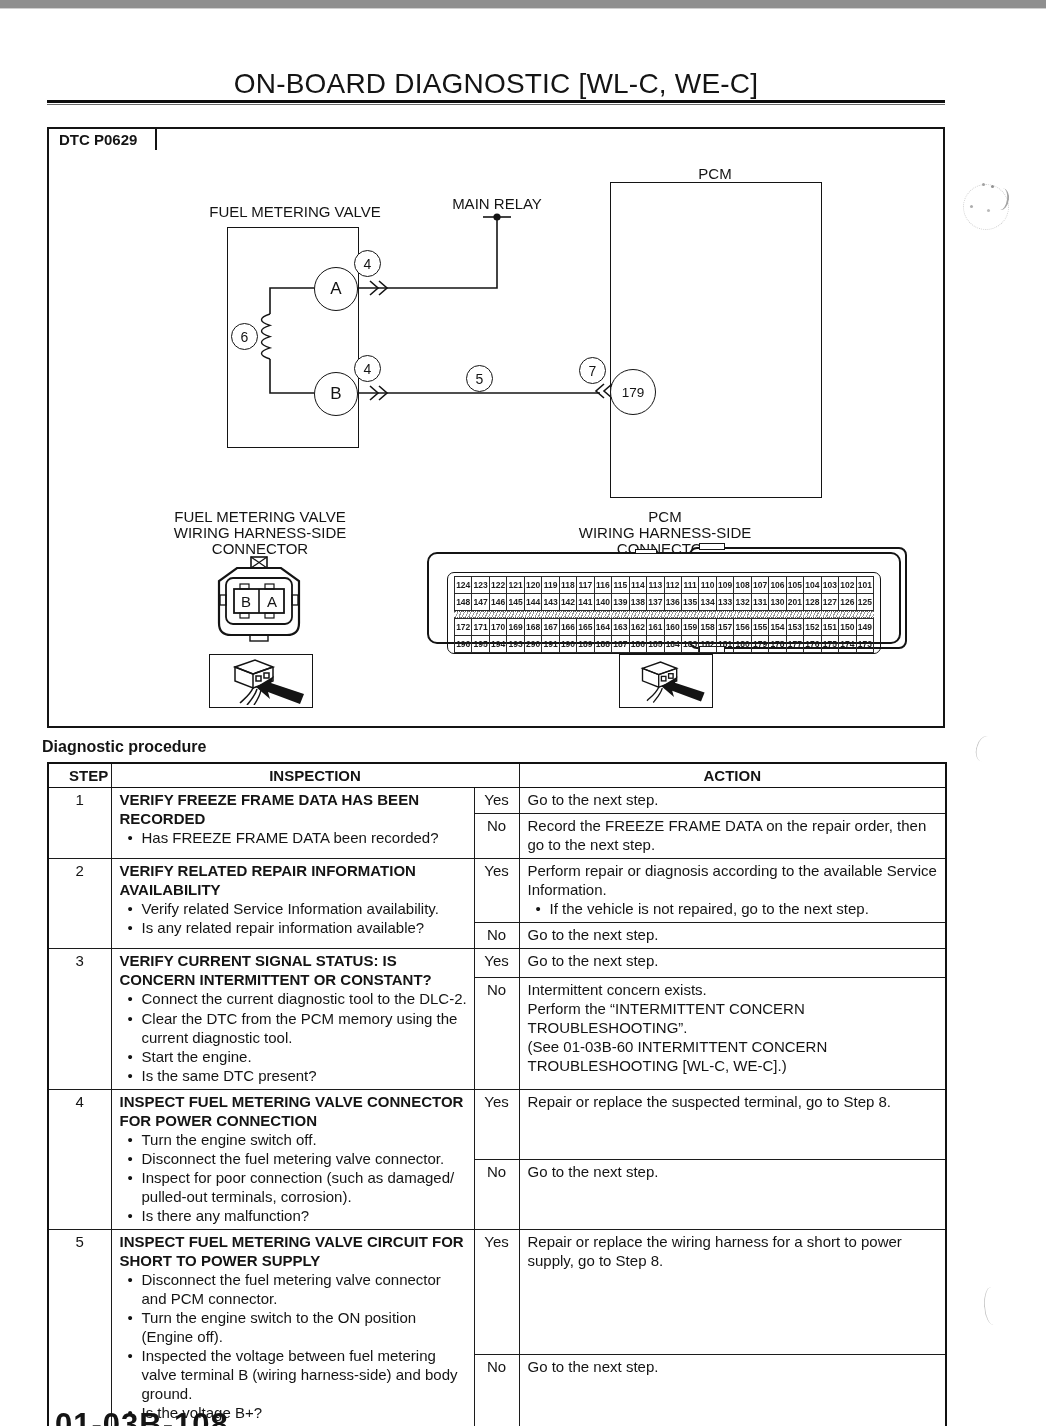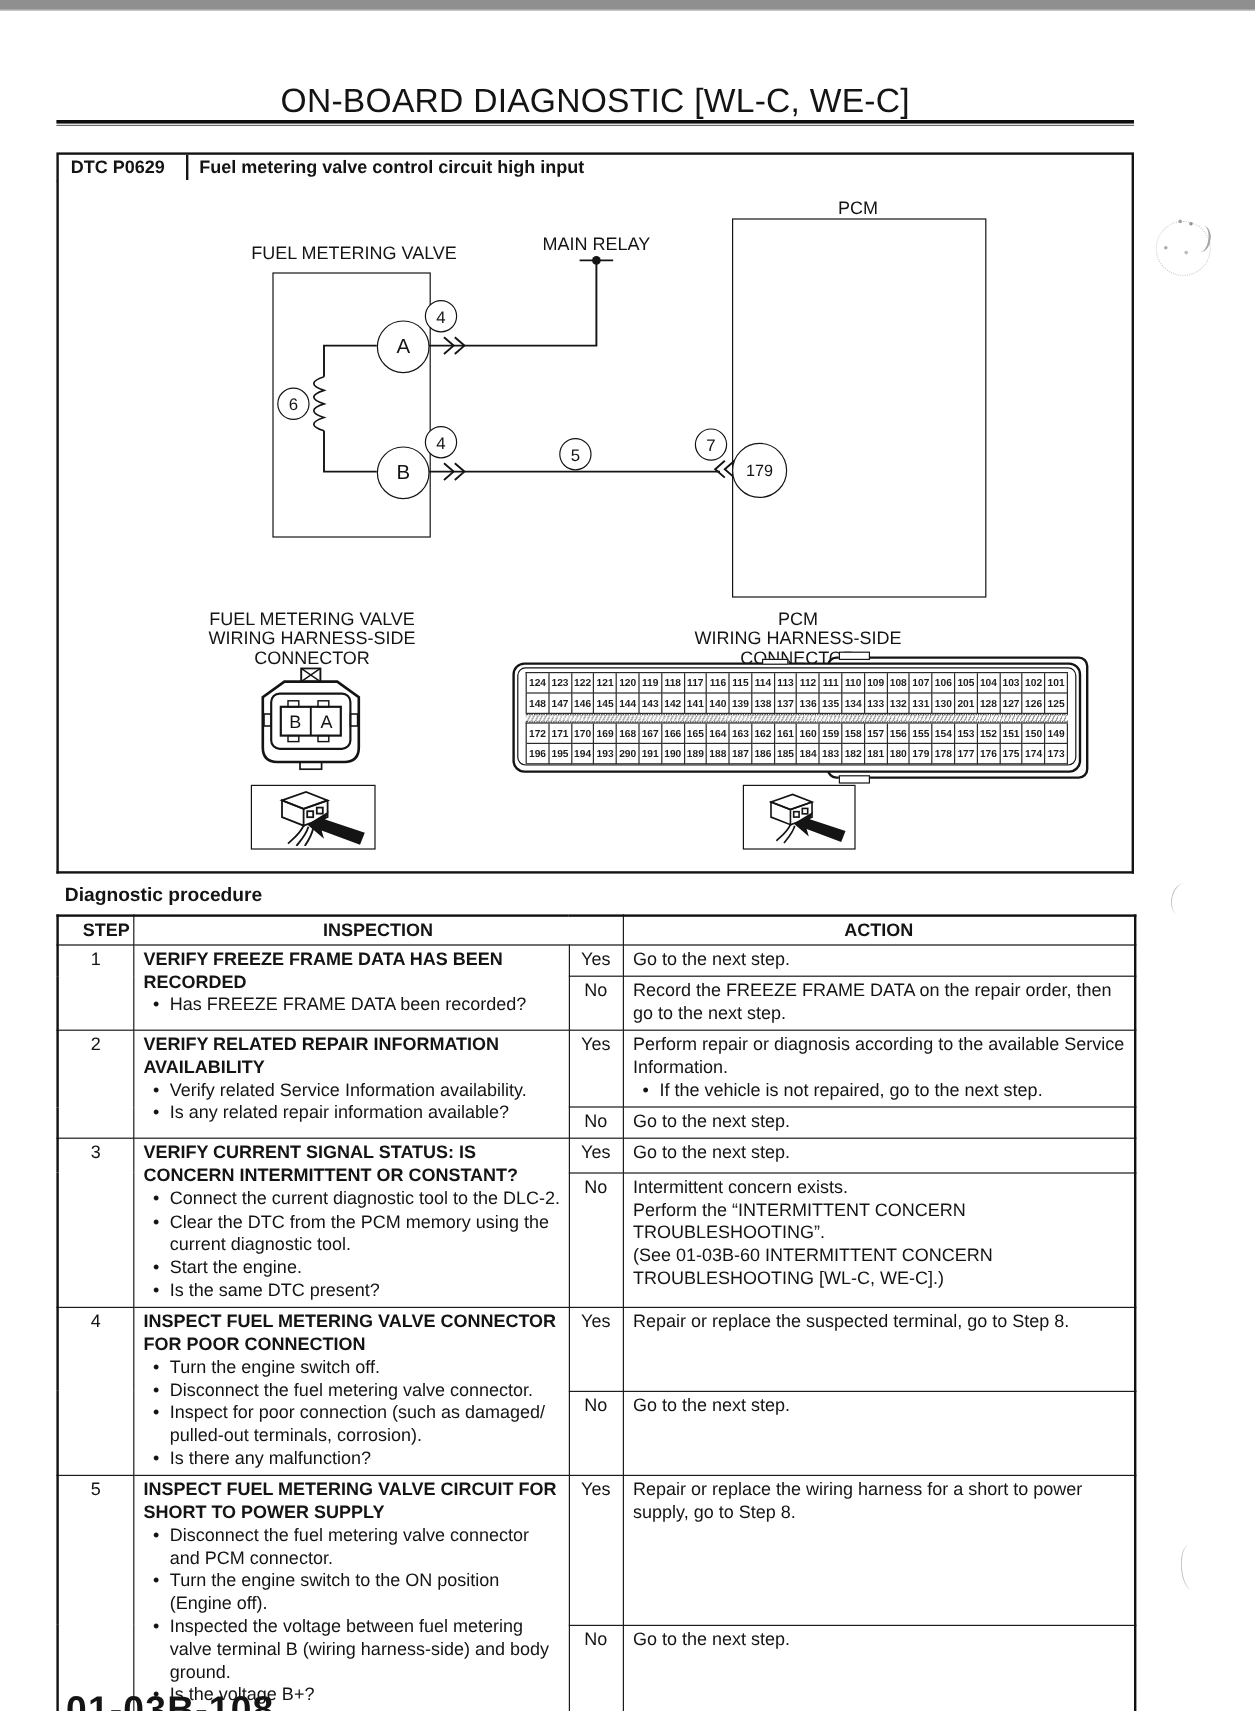"Fuel metering valve control circuit" div.dtc-desc { html: <div>Fuel metering valve control circuit high input</div> -> none }
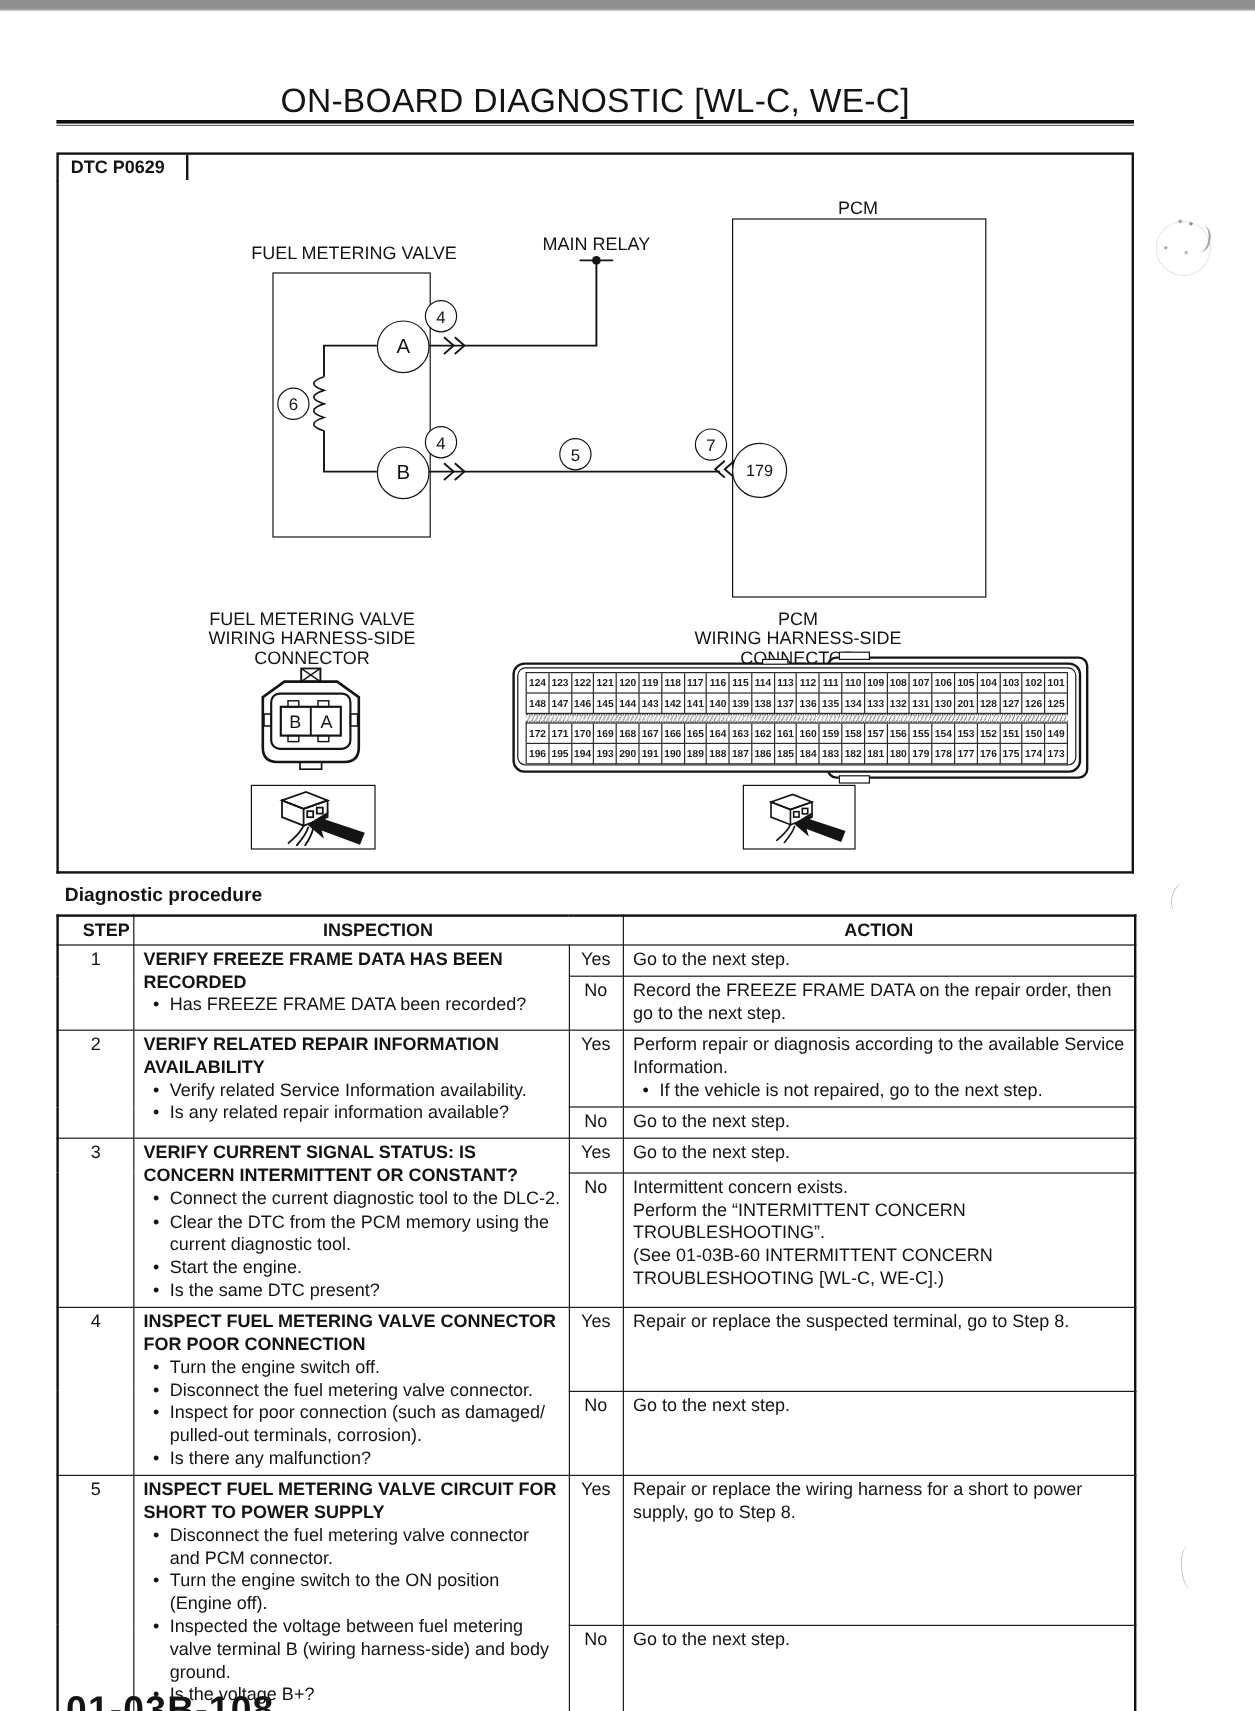"124" .pcm-conn-inner { margin: 2px -> 18px }
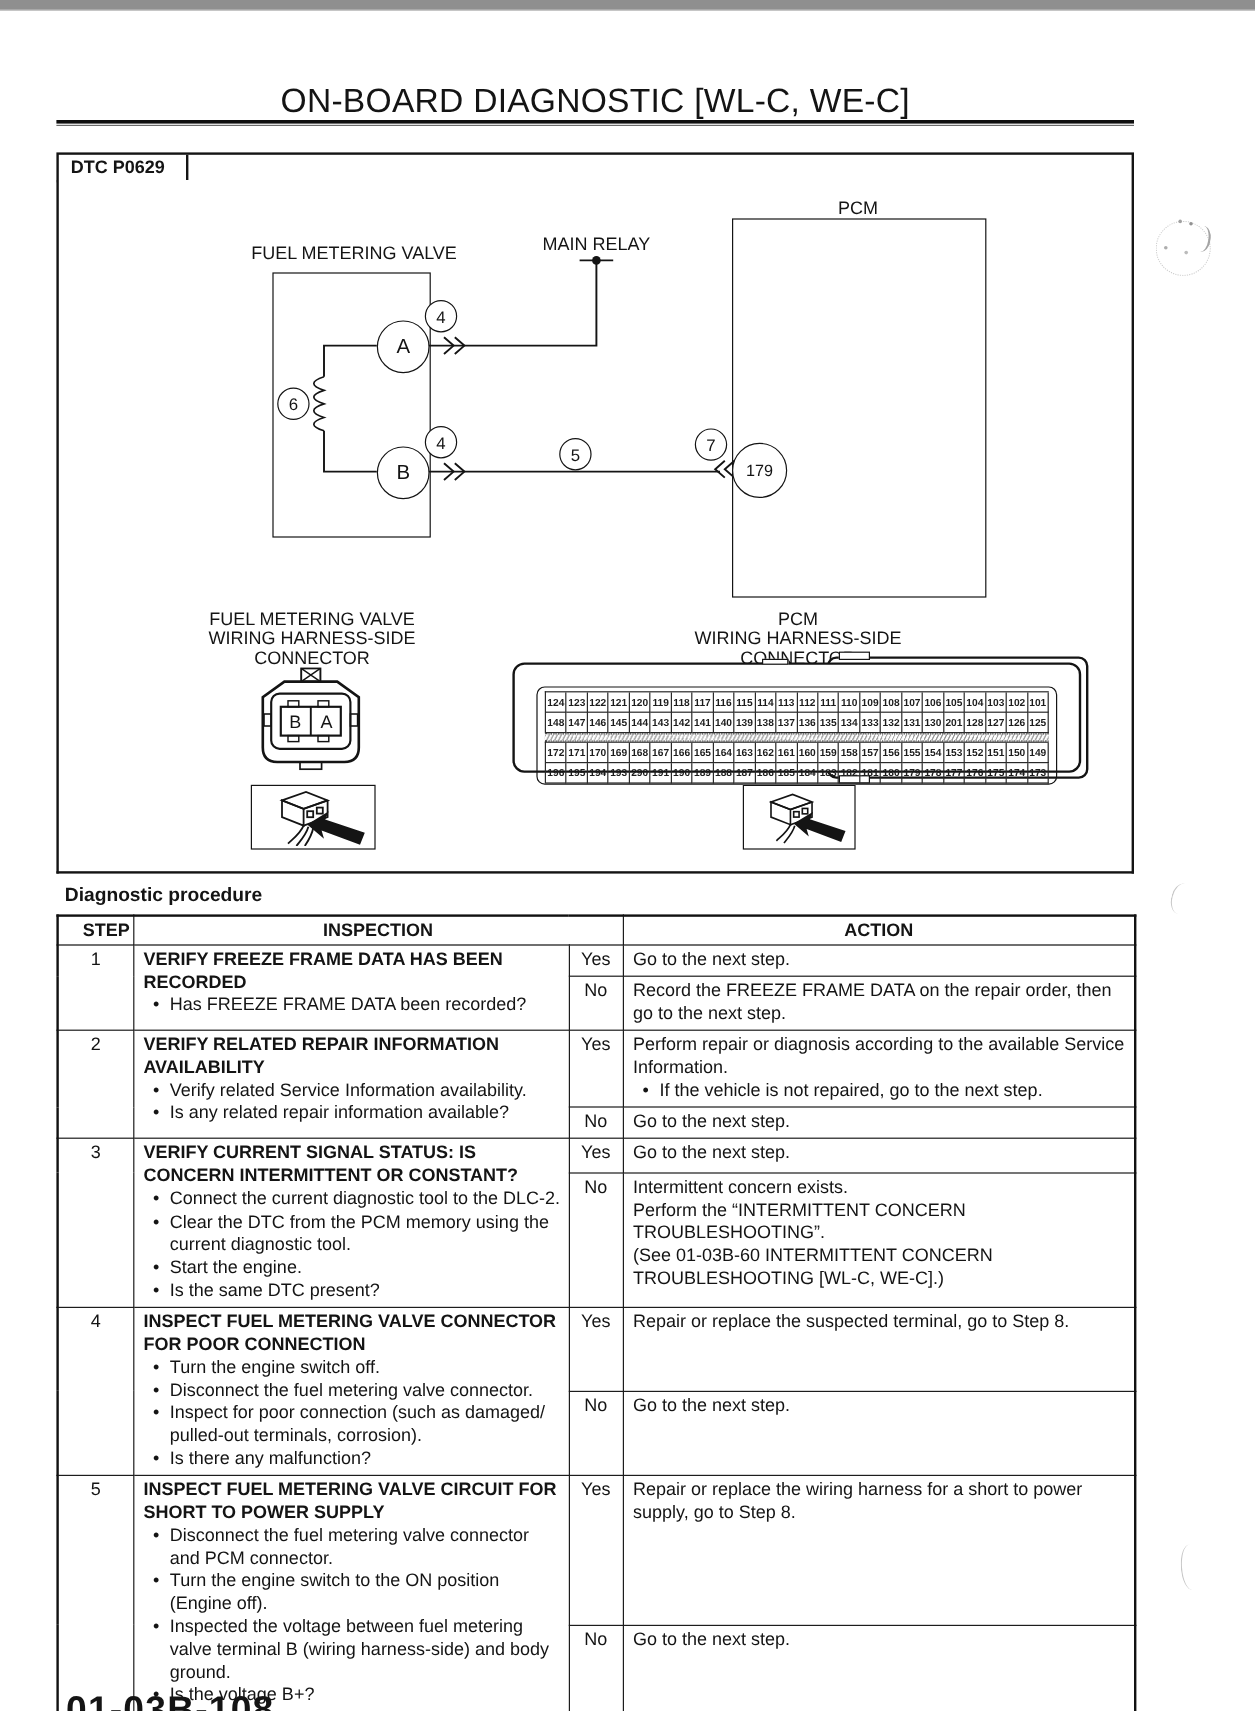"Diagnostic procedure" .proc-heading { left: 54px -> 42px }
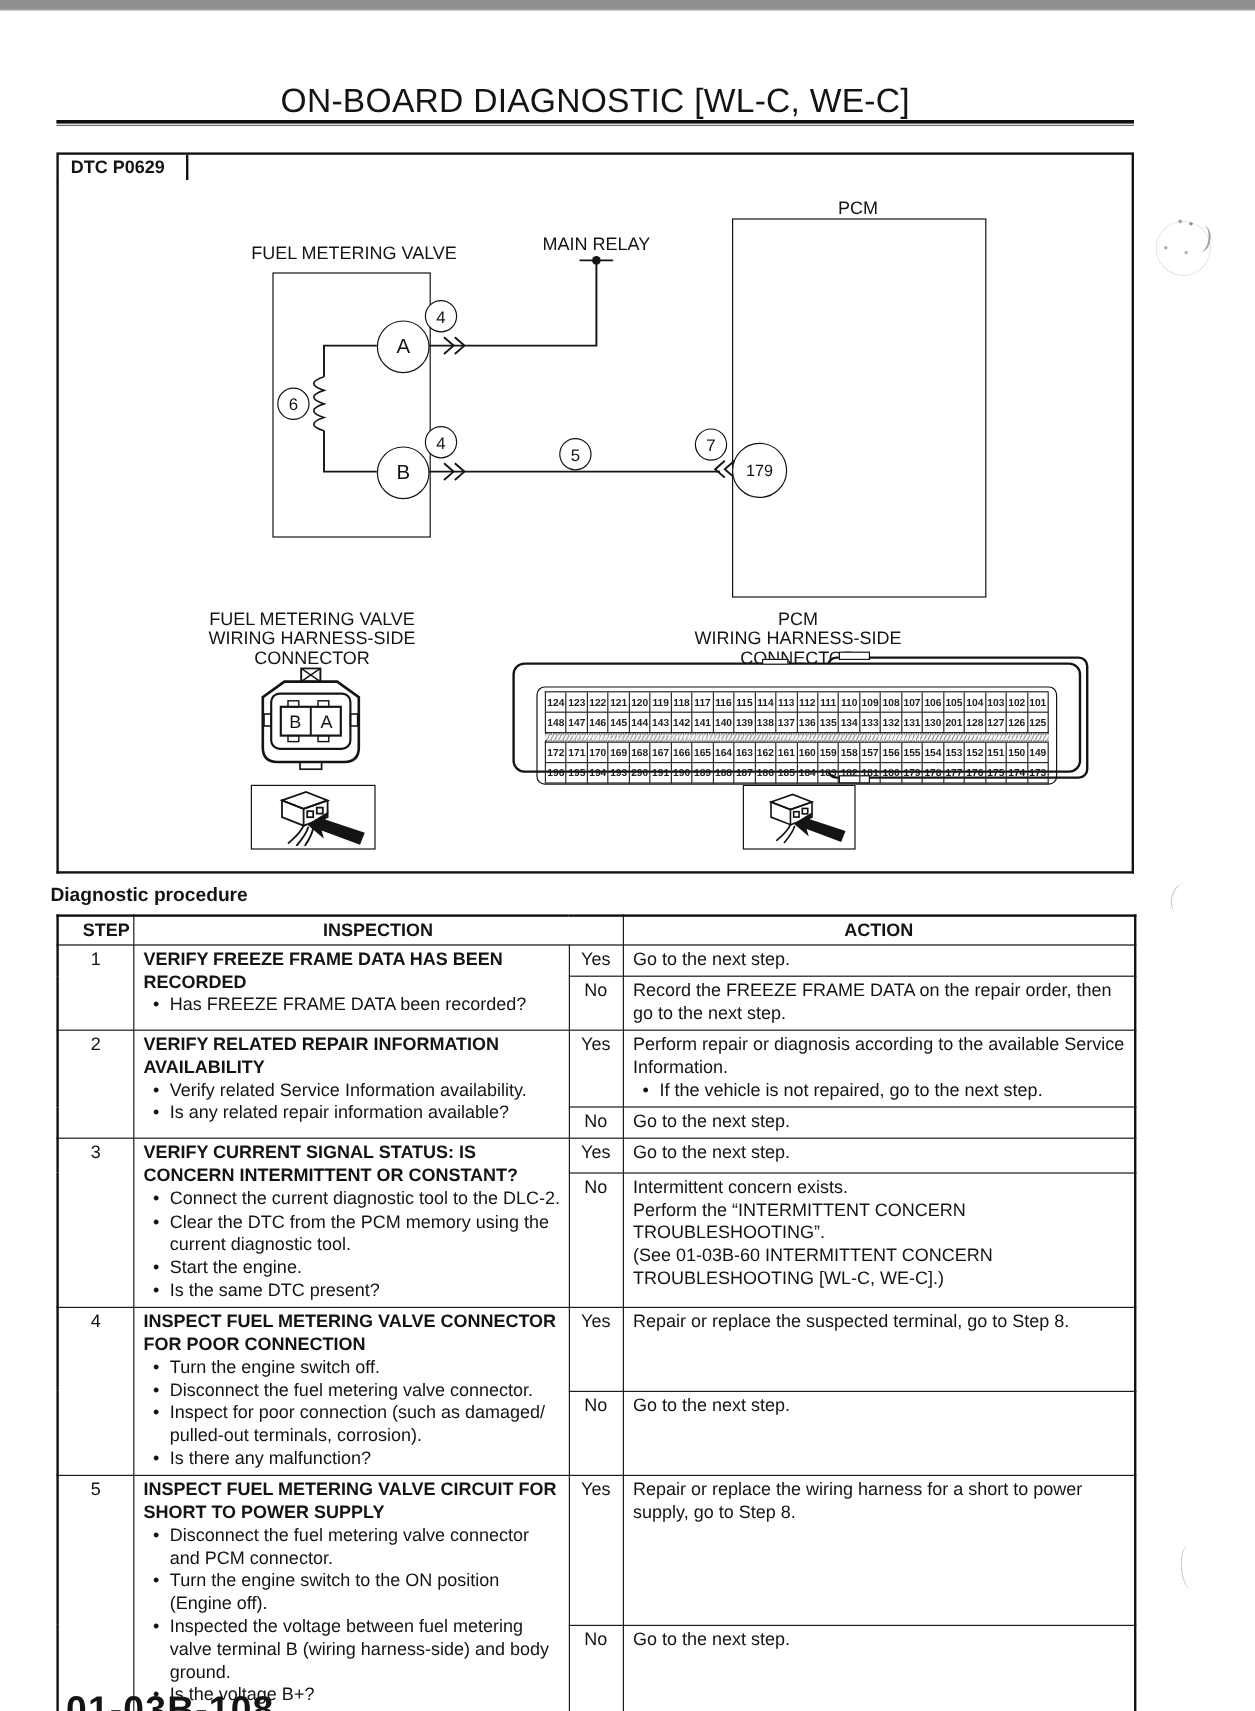"INSPECT FUEL METERING VALVE CONNECTOR" div.insp-title { text: POOR -> POWER }
